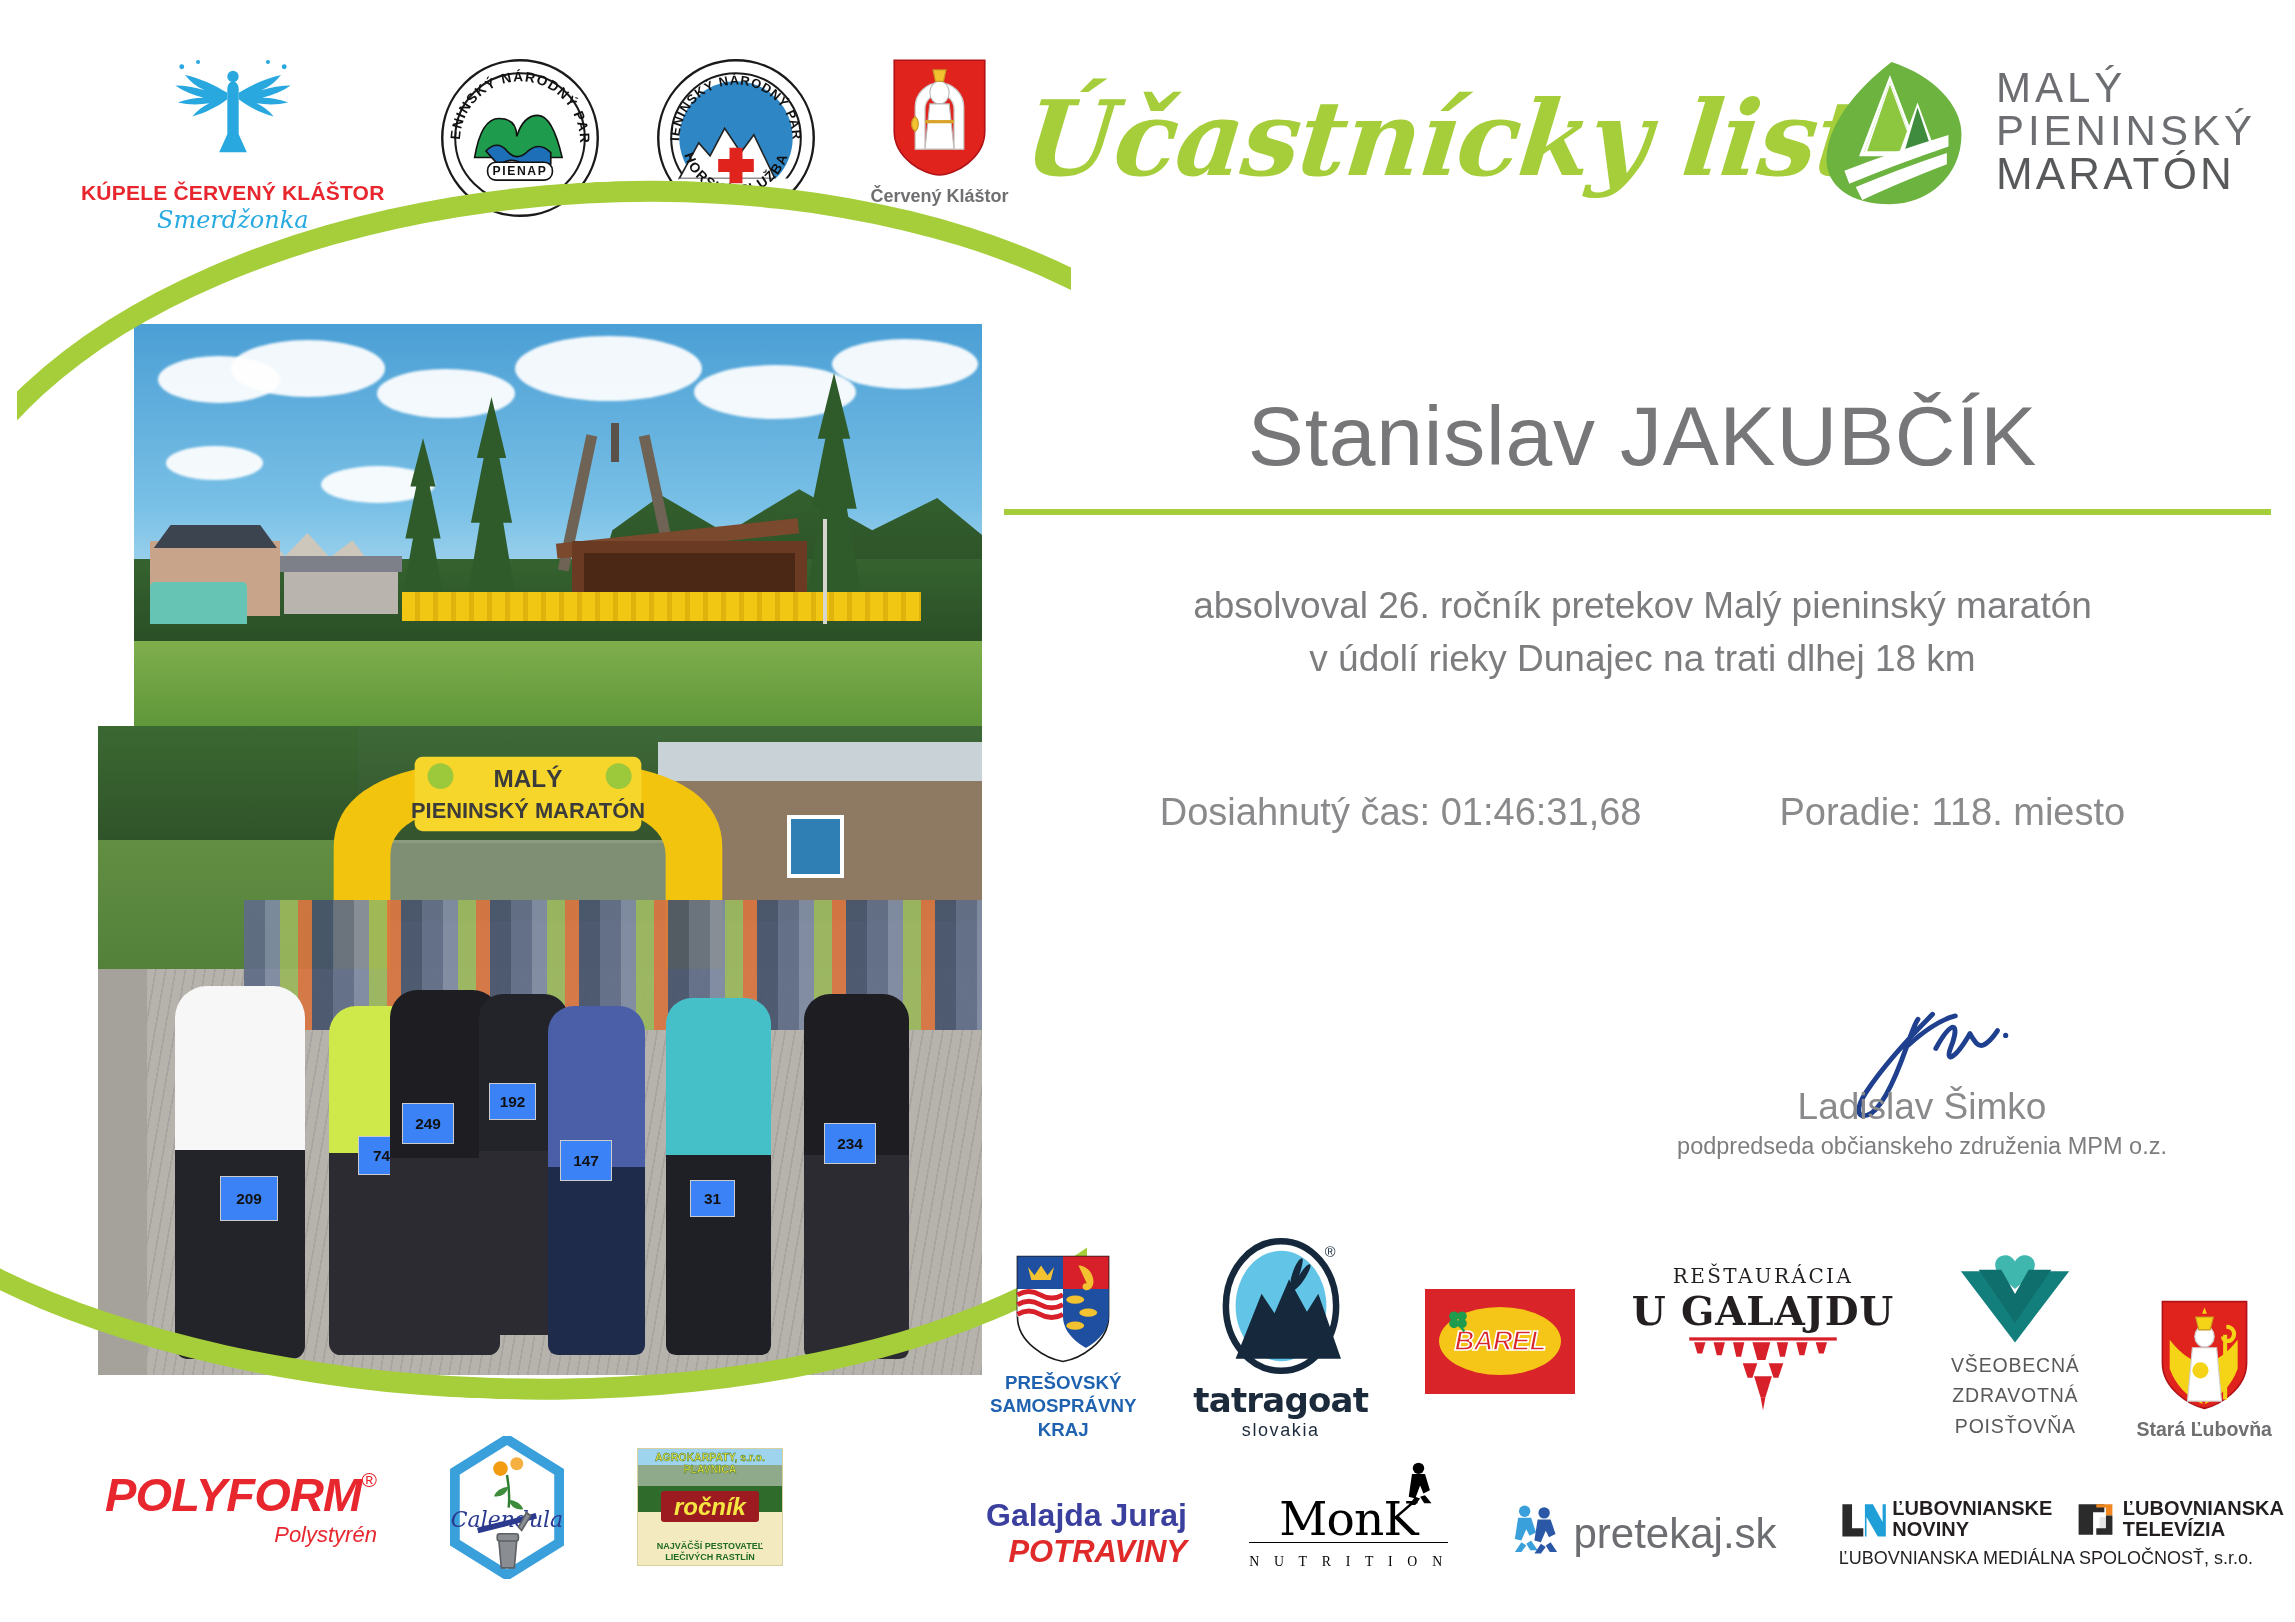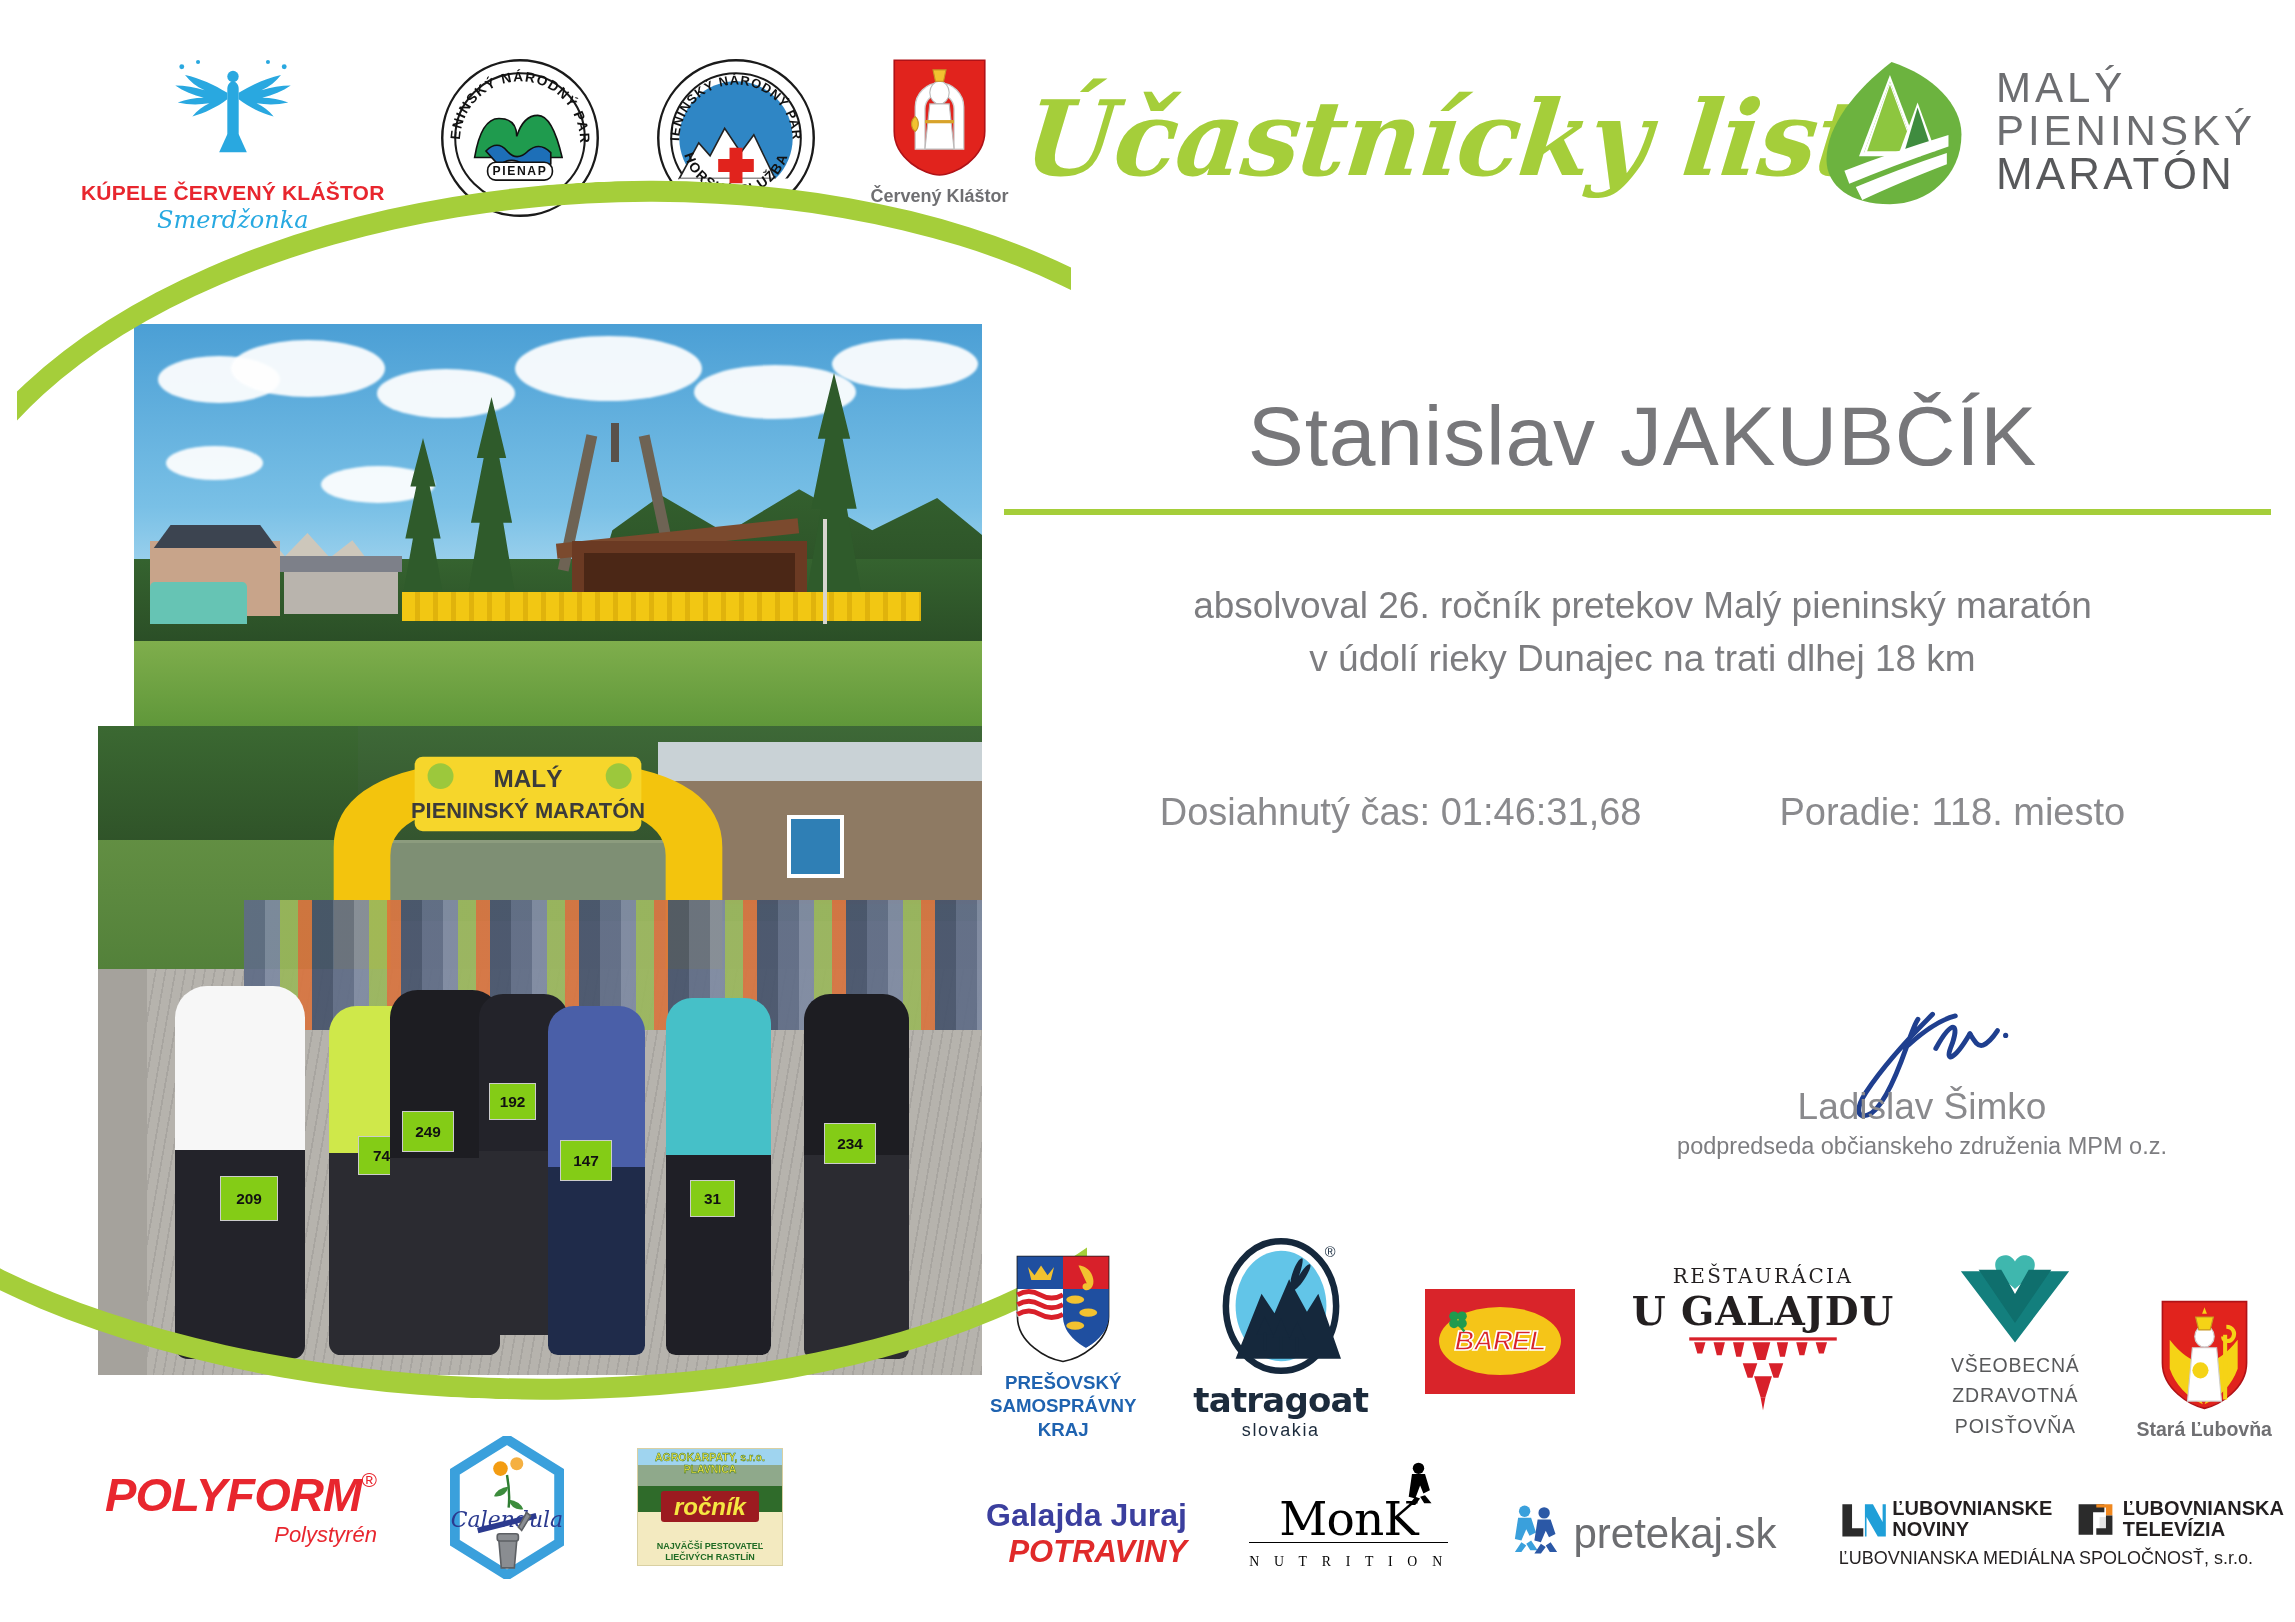"192" .bib { background: #84cc16 -> #3b82f6 }
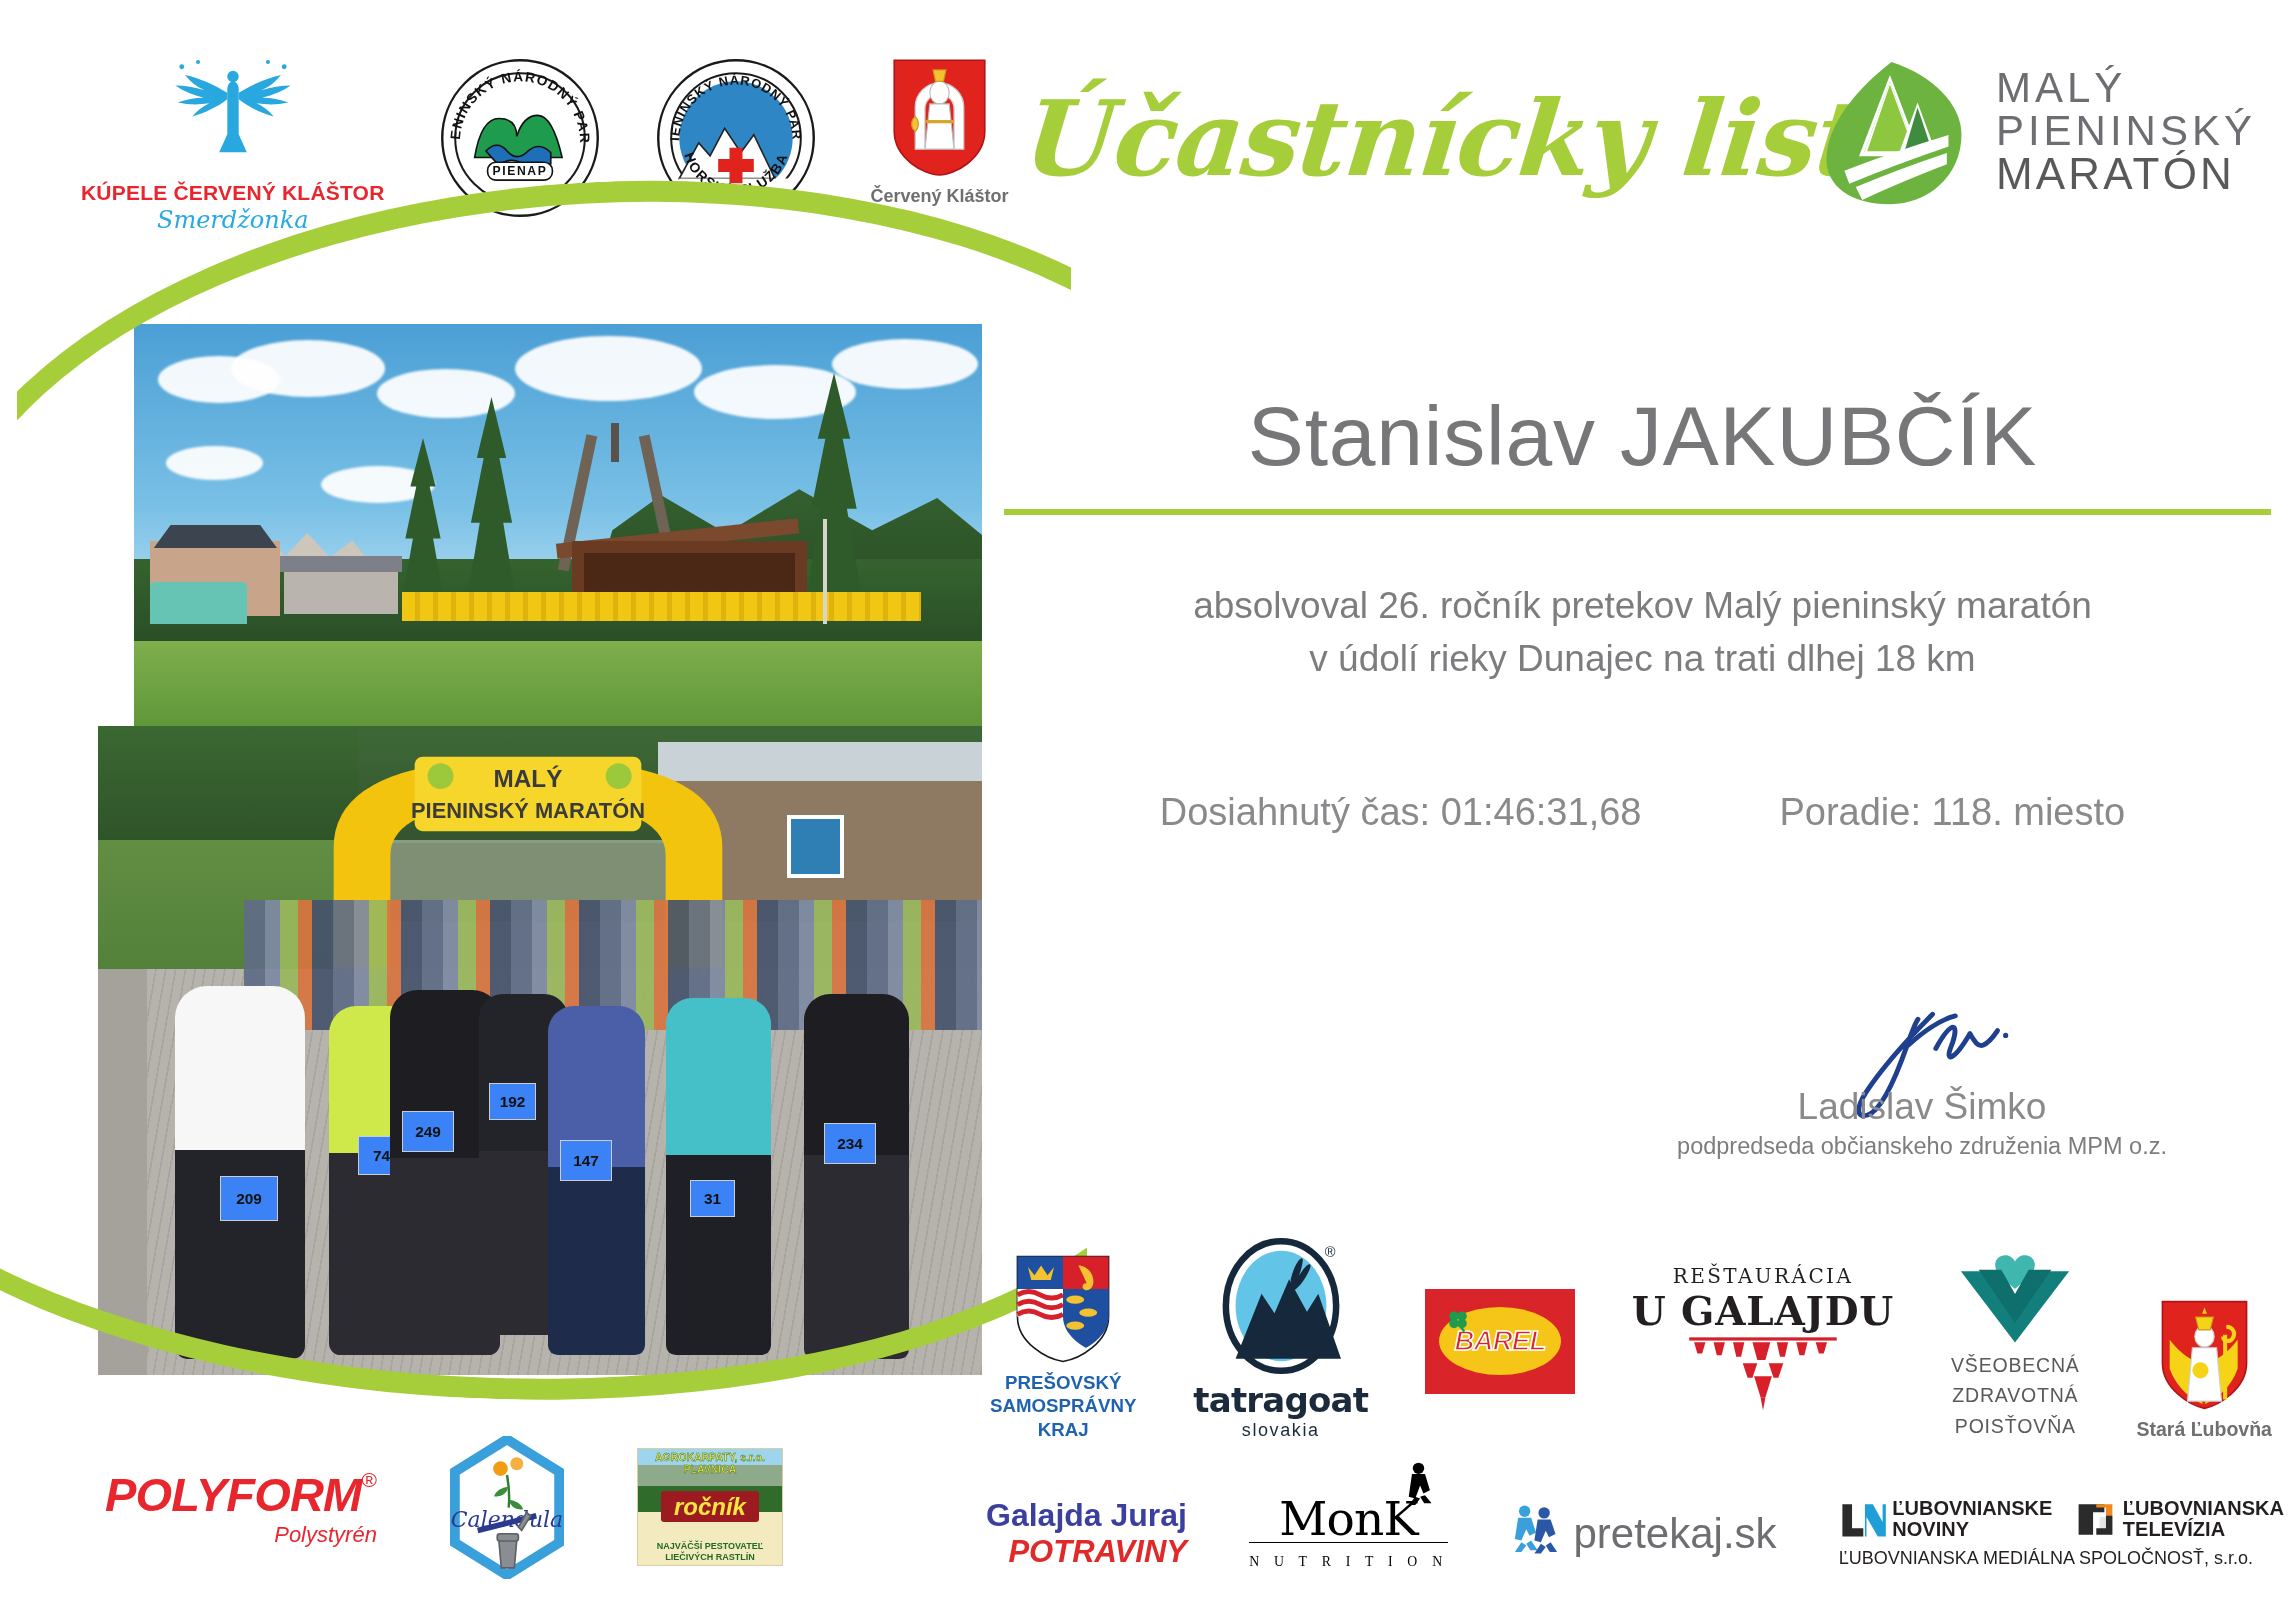"249" div.bib { margin-top: 8px -> none }
